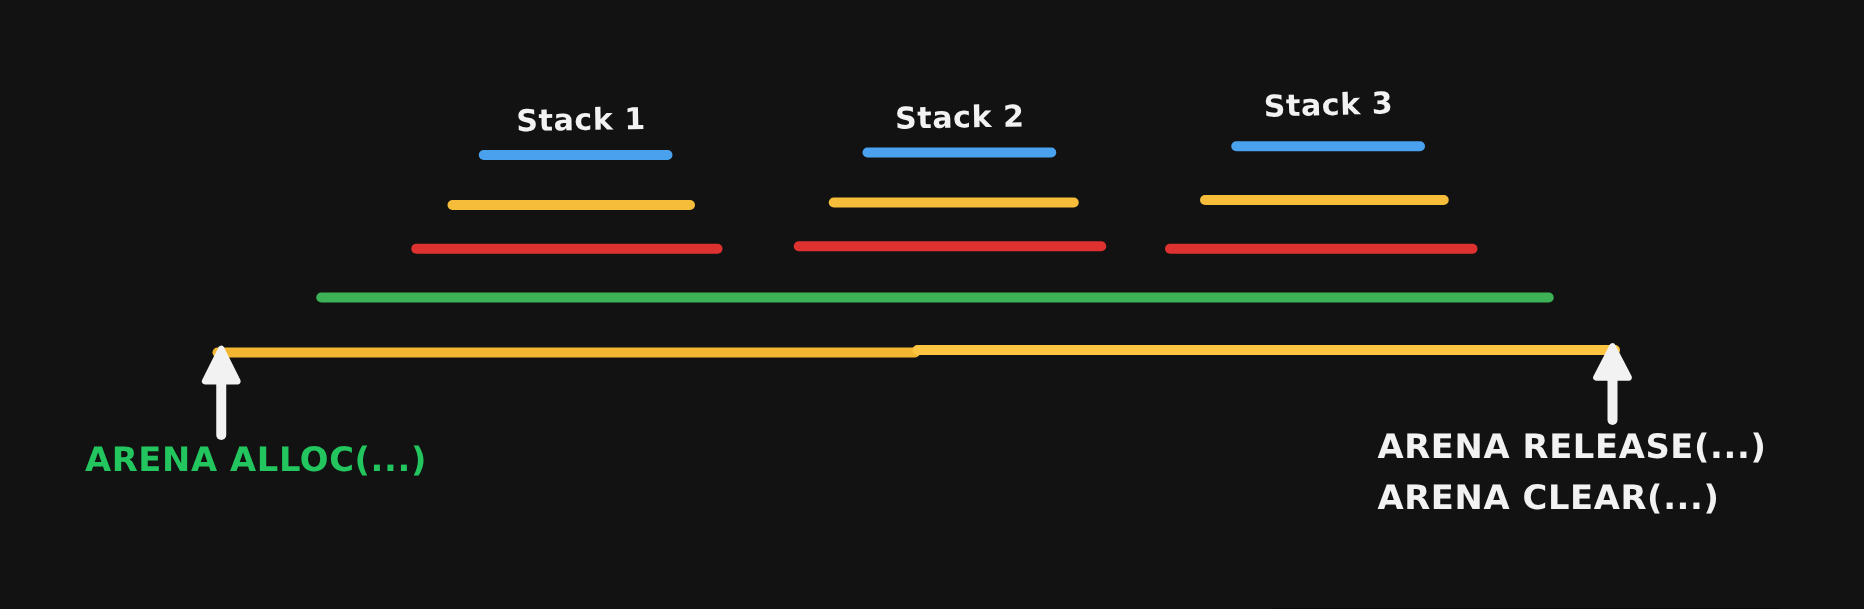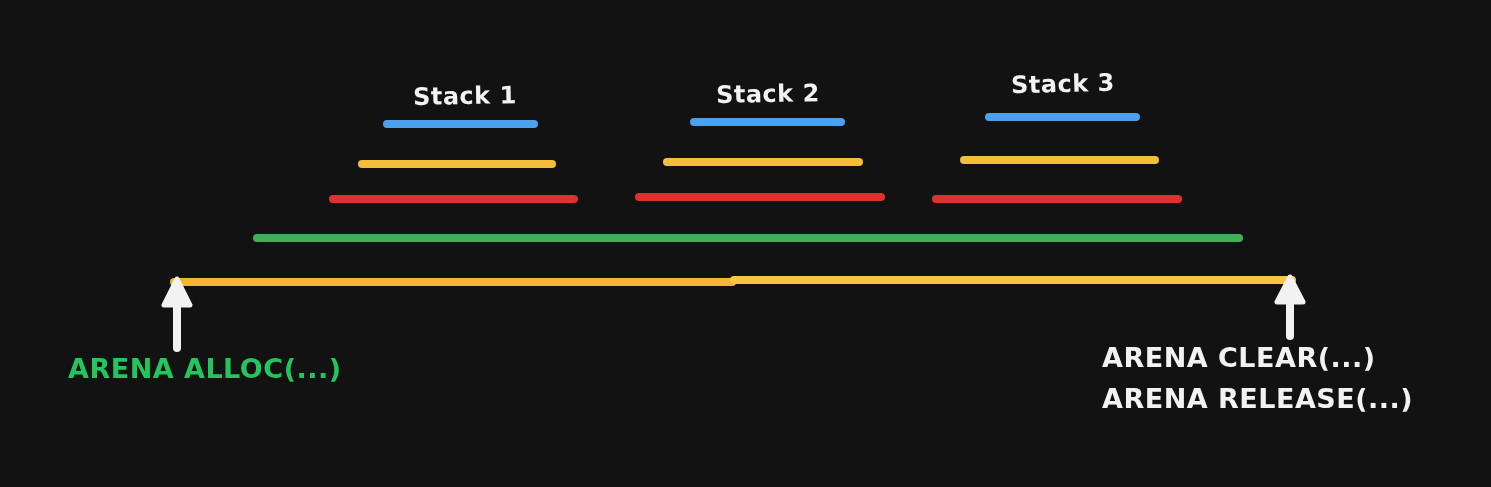"ARENA CLEAR(...)" div { order: before "ARENA RELEASE(...)" -> after "ARENA RELEASE(...)" }
